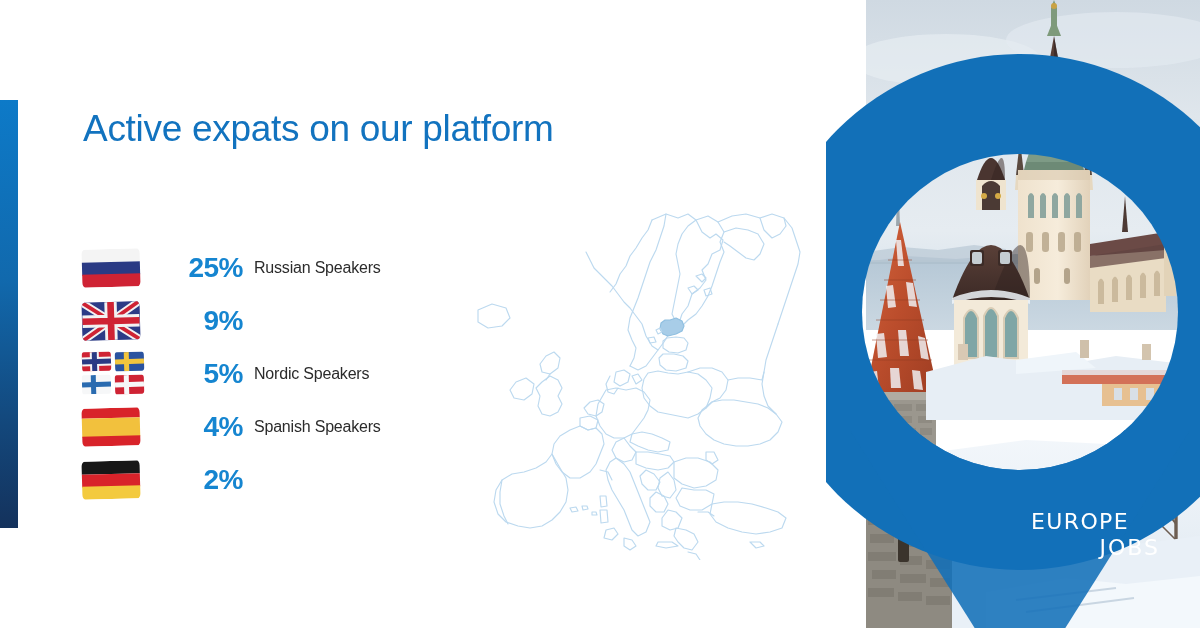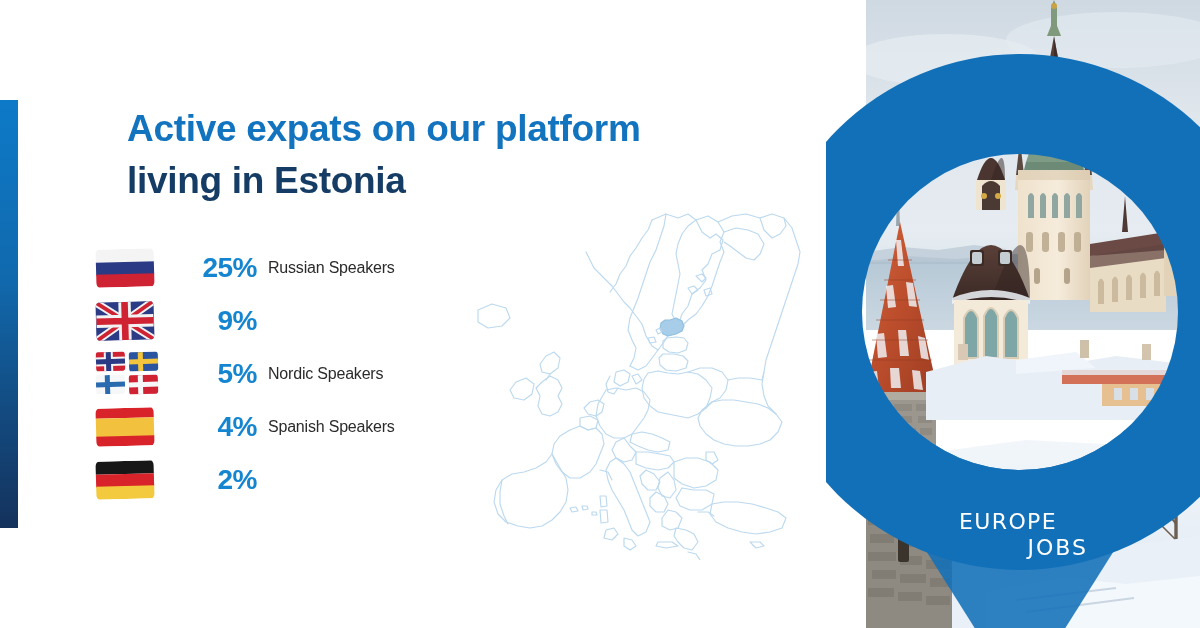"Active expats on our platform" .headline { font-weight: bold -> normal; margin-left: 44px -> none }
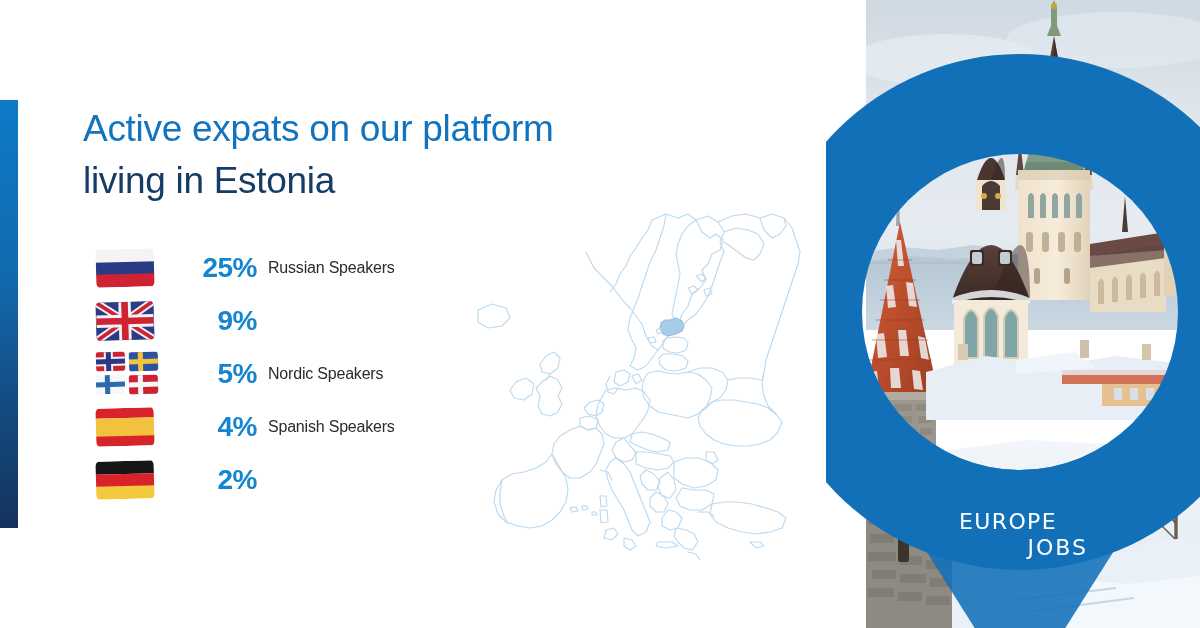"living in Estonia" span.hl-2 { html: <span>living in Estonia</span> -> none }
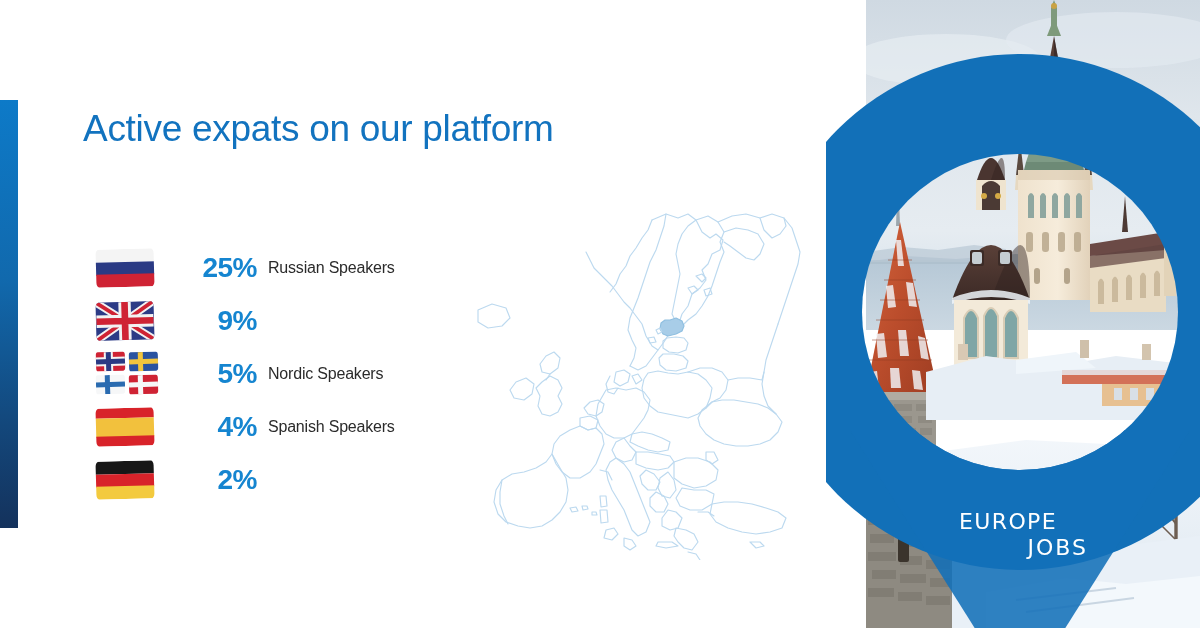"25%" .stats { left: 96px -> 82px }
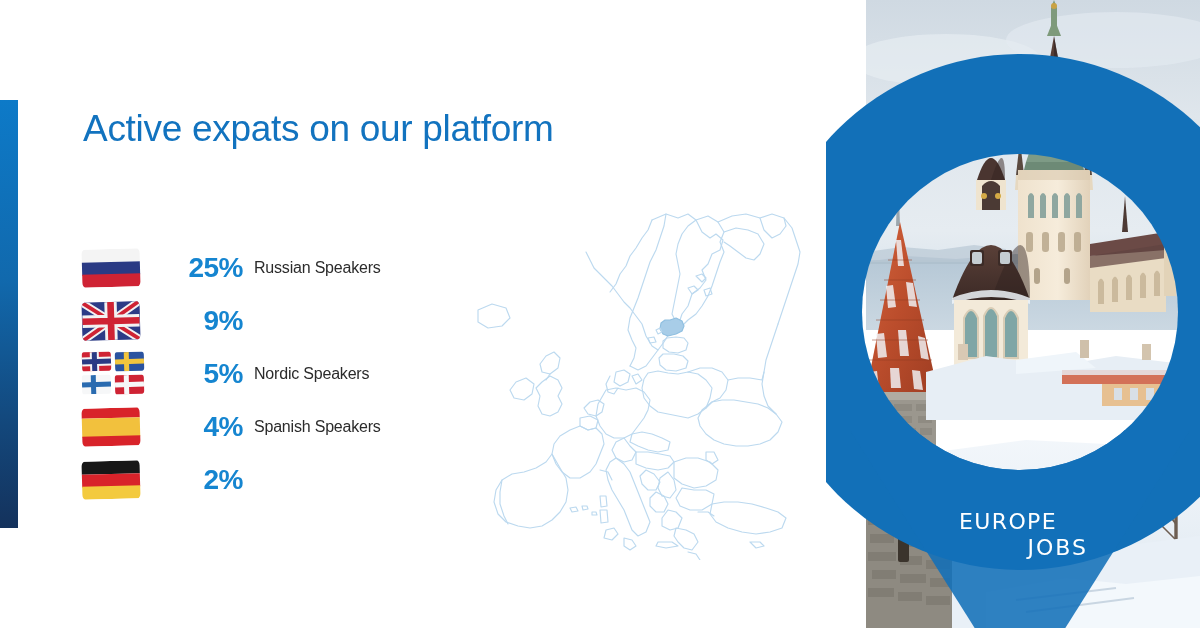"EUROPE" .logo { left: 928px -> 1000px }
